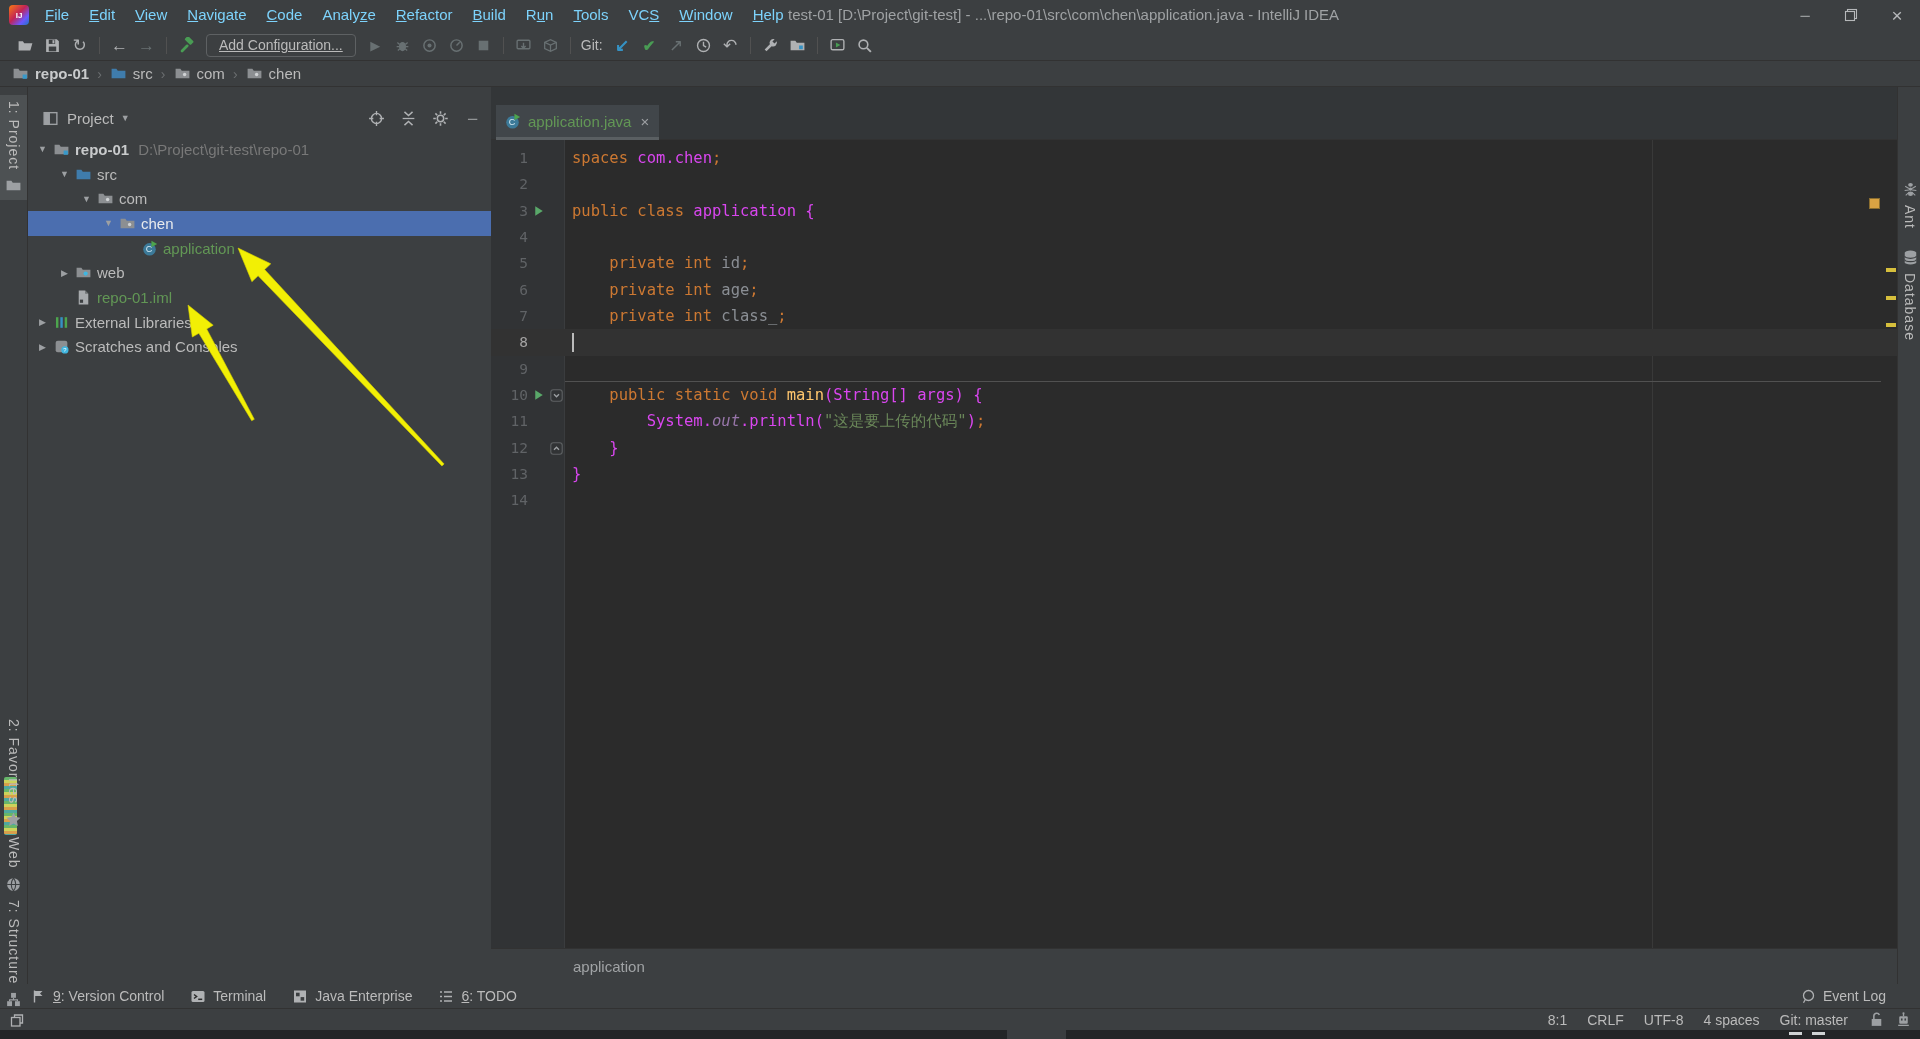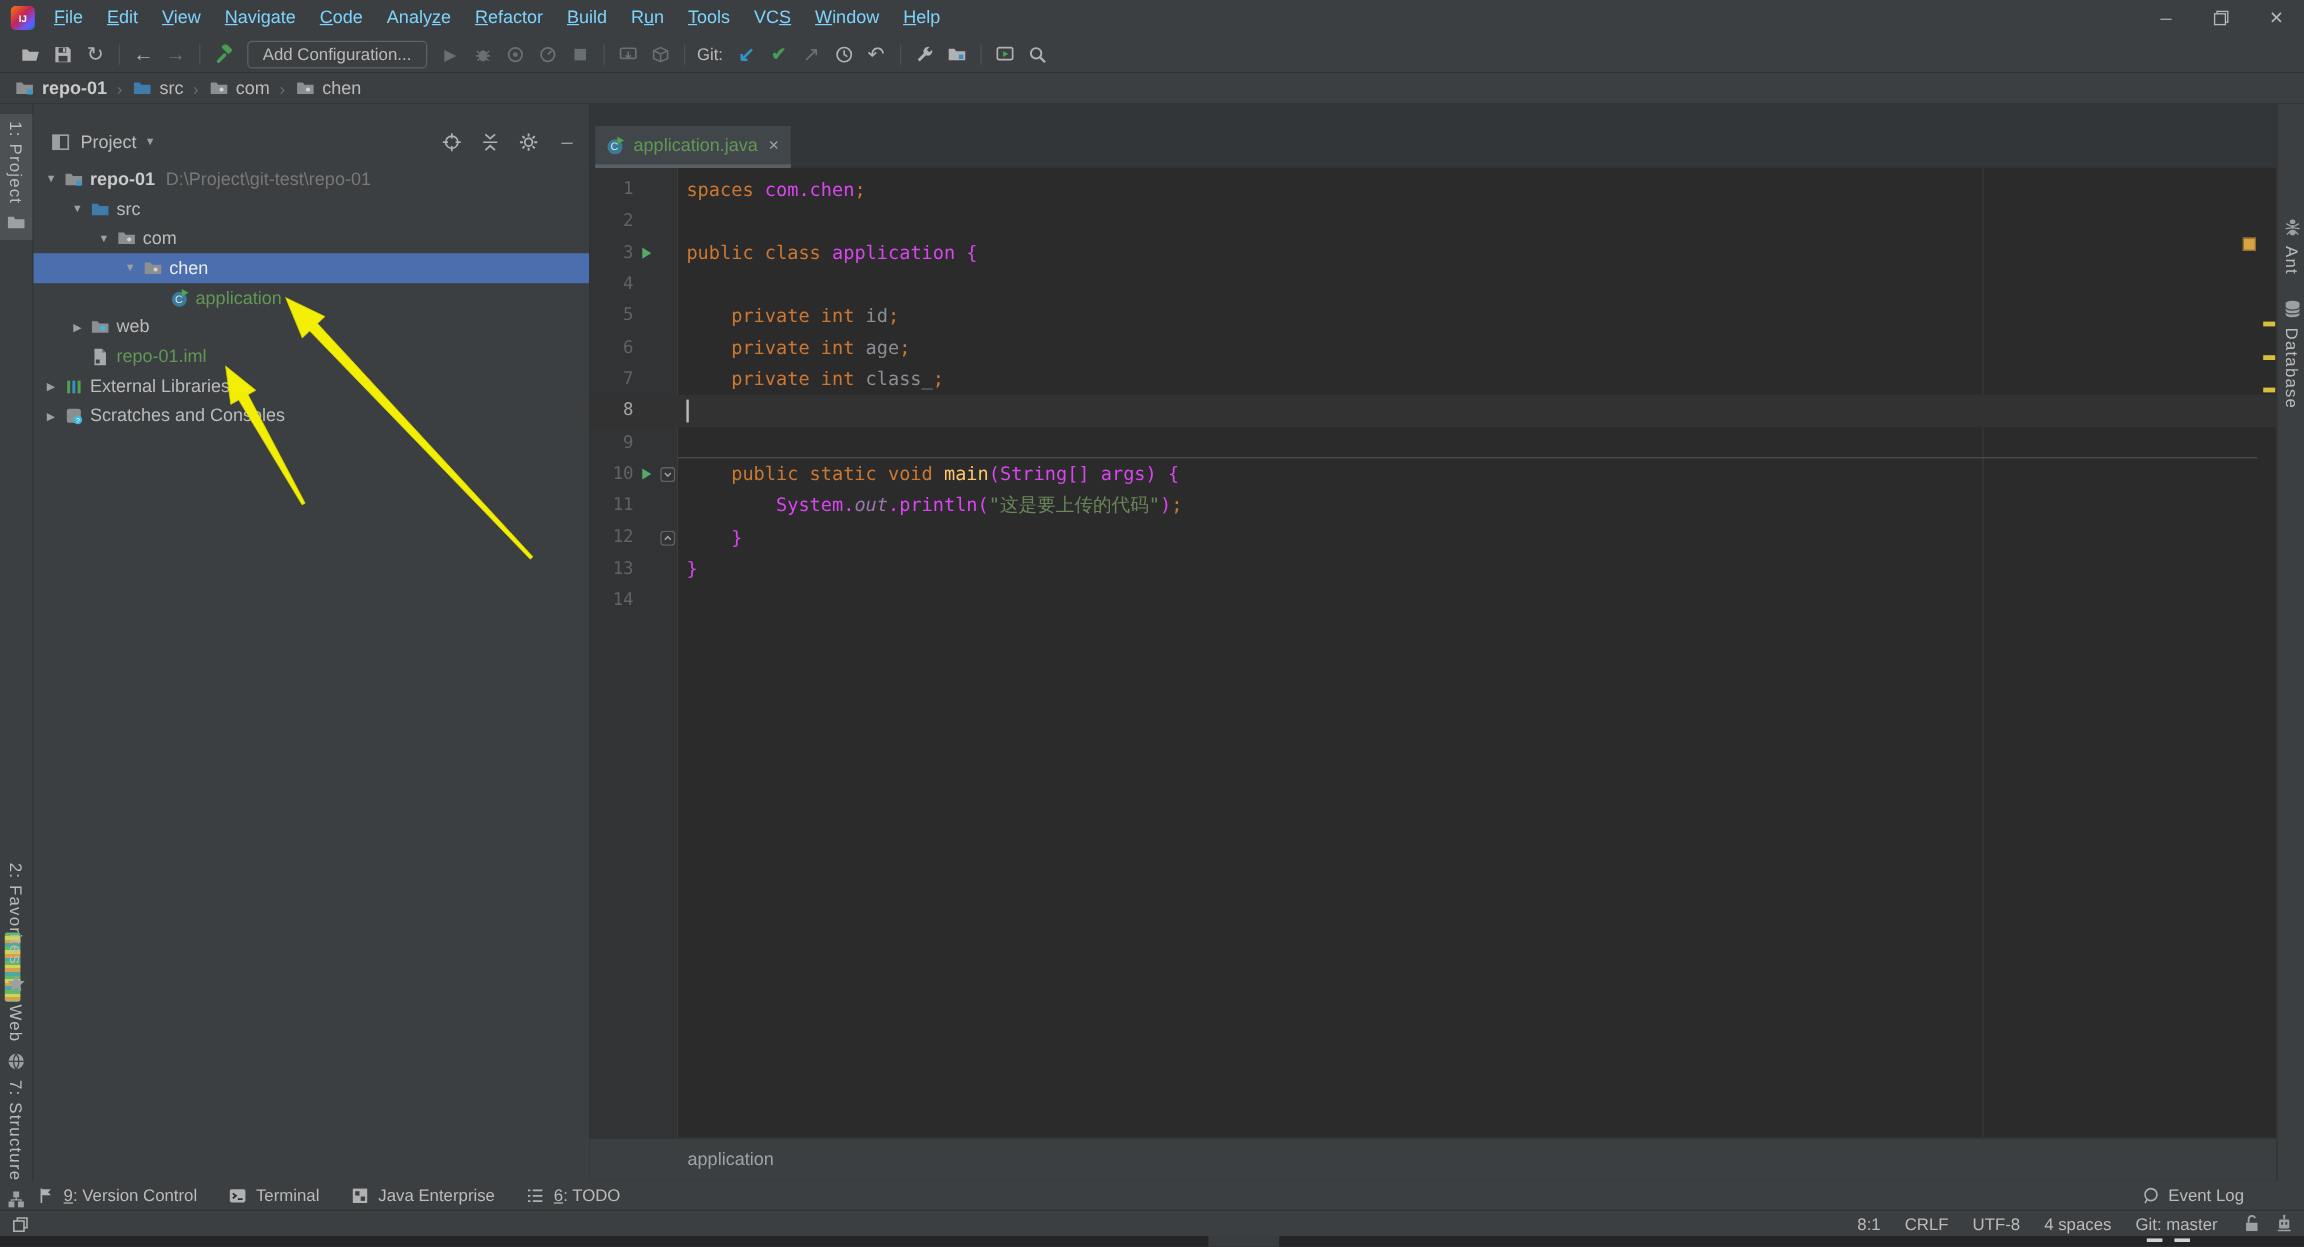"test-01 [D:\Project\git-test] -" div.abs { html: none -> <div>test-01 [D:\Project\git-test] - ...\repo-01\src\com\chen\application.java - IntelliJ IDEA</div> }
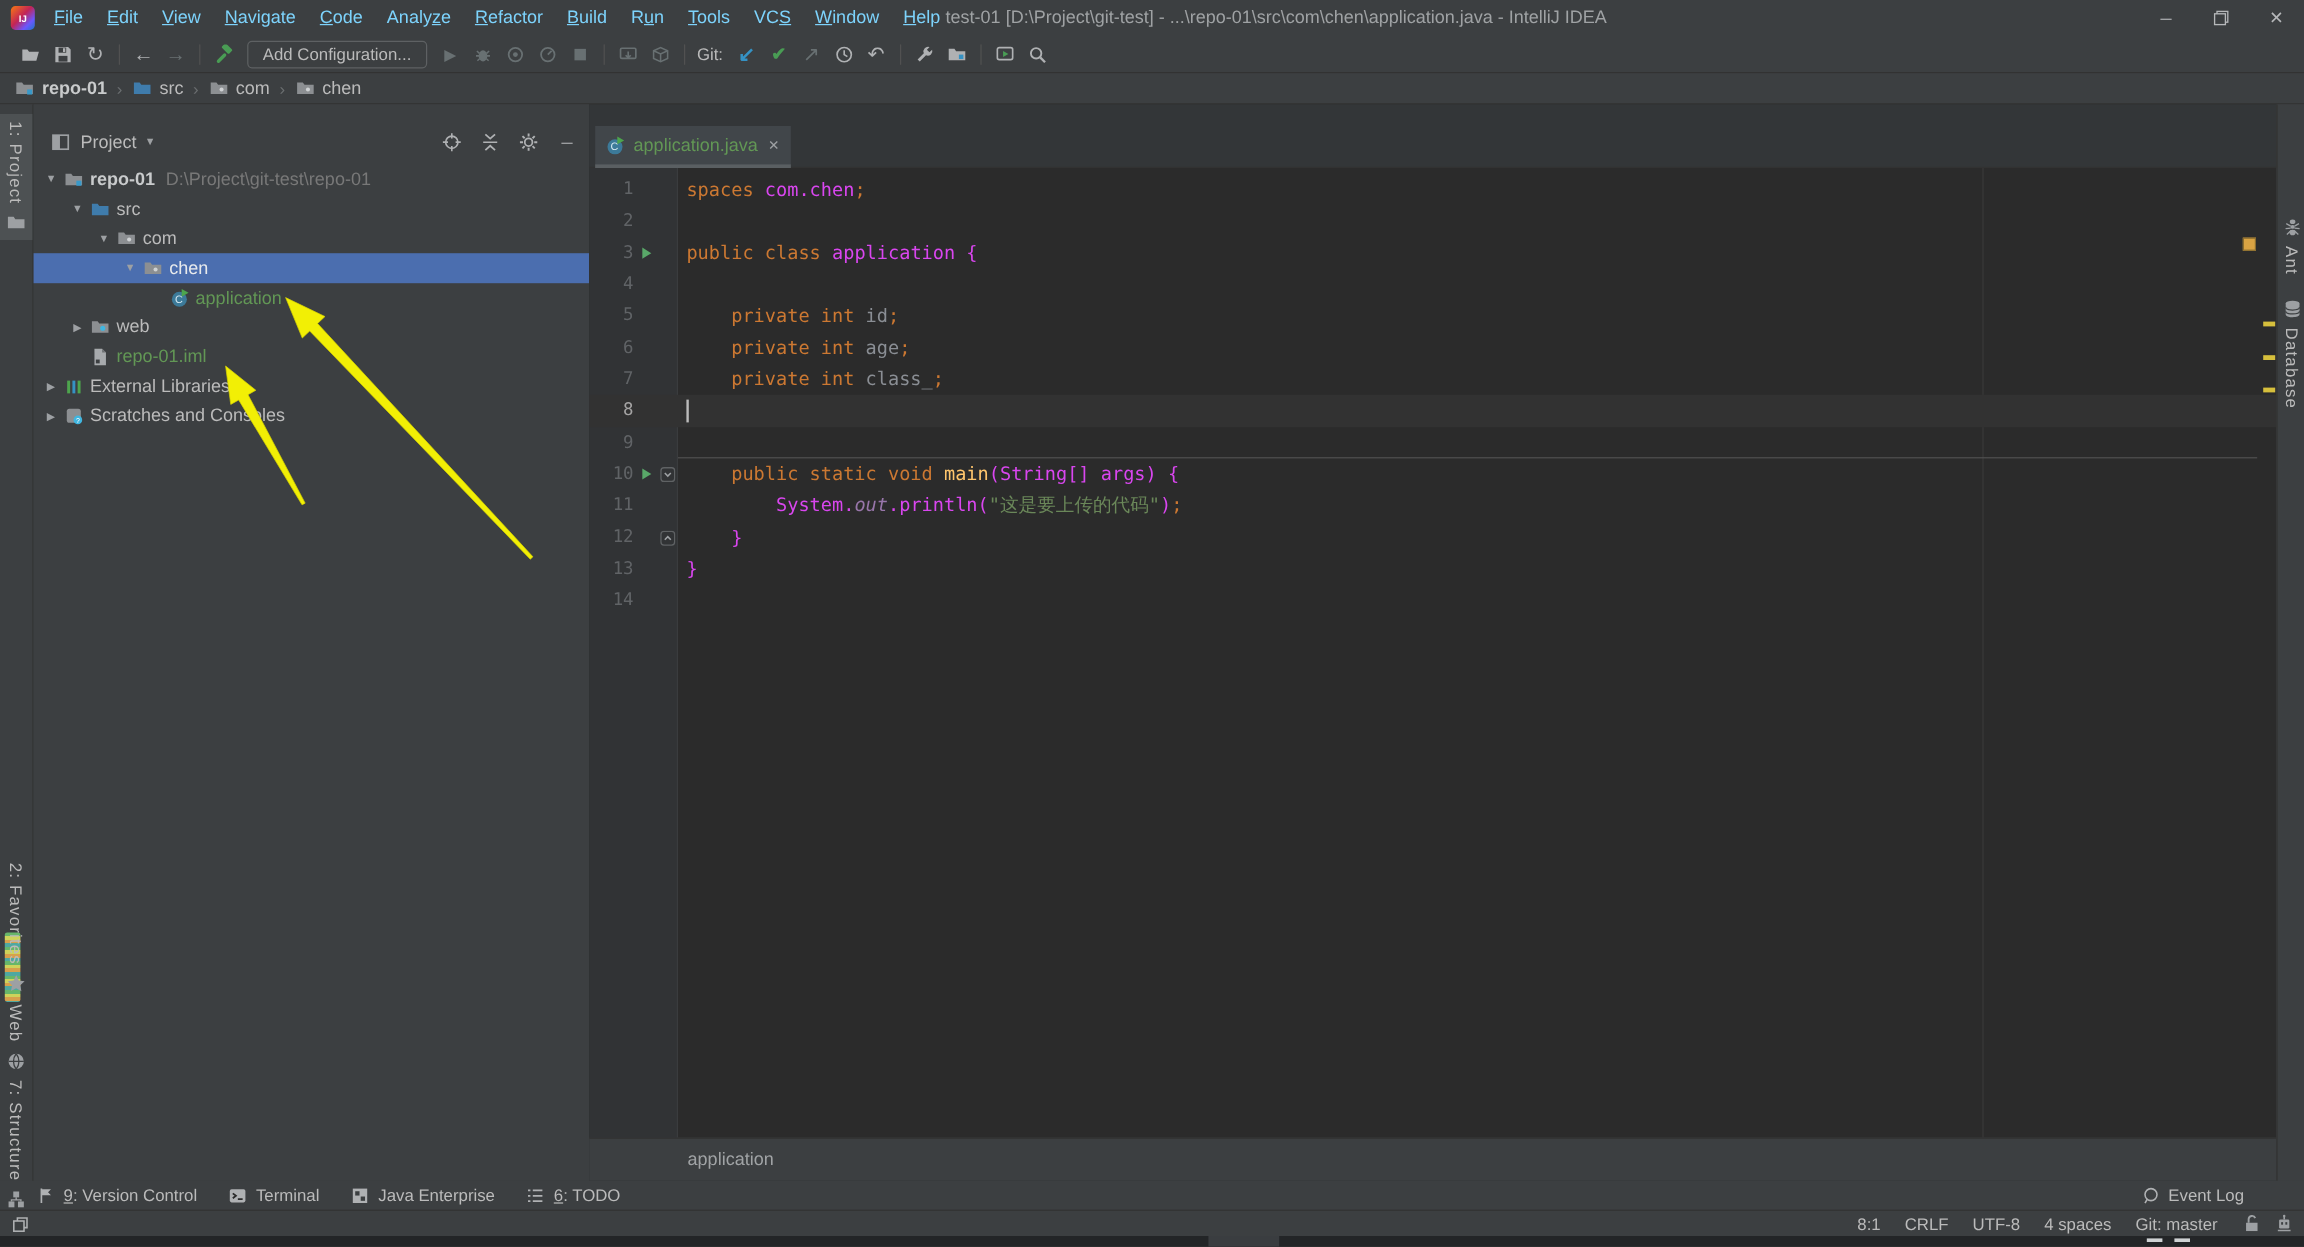"Add Configuration..." .tb-combo { text-decoration: none -> underline }
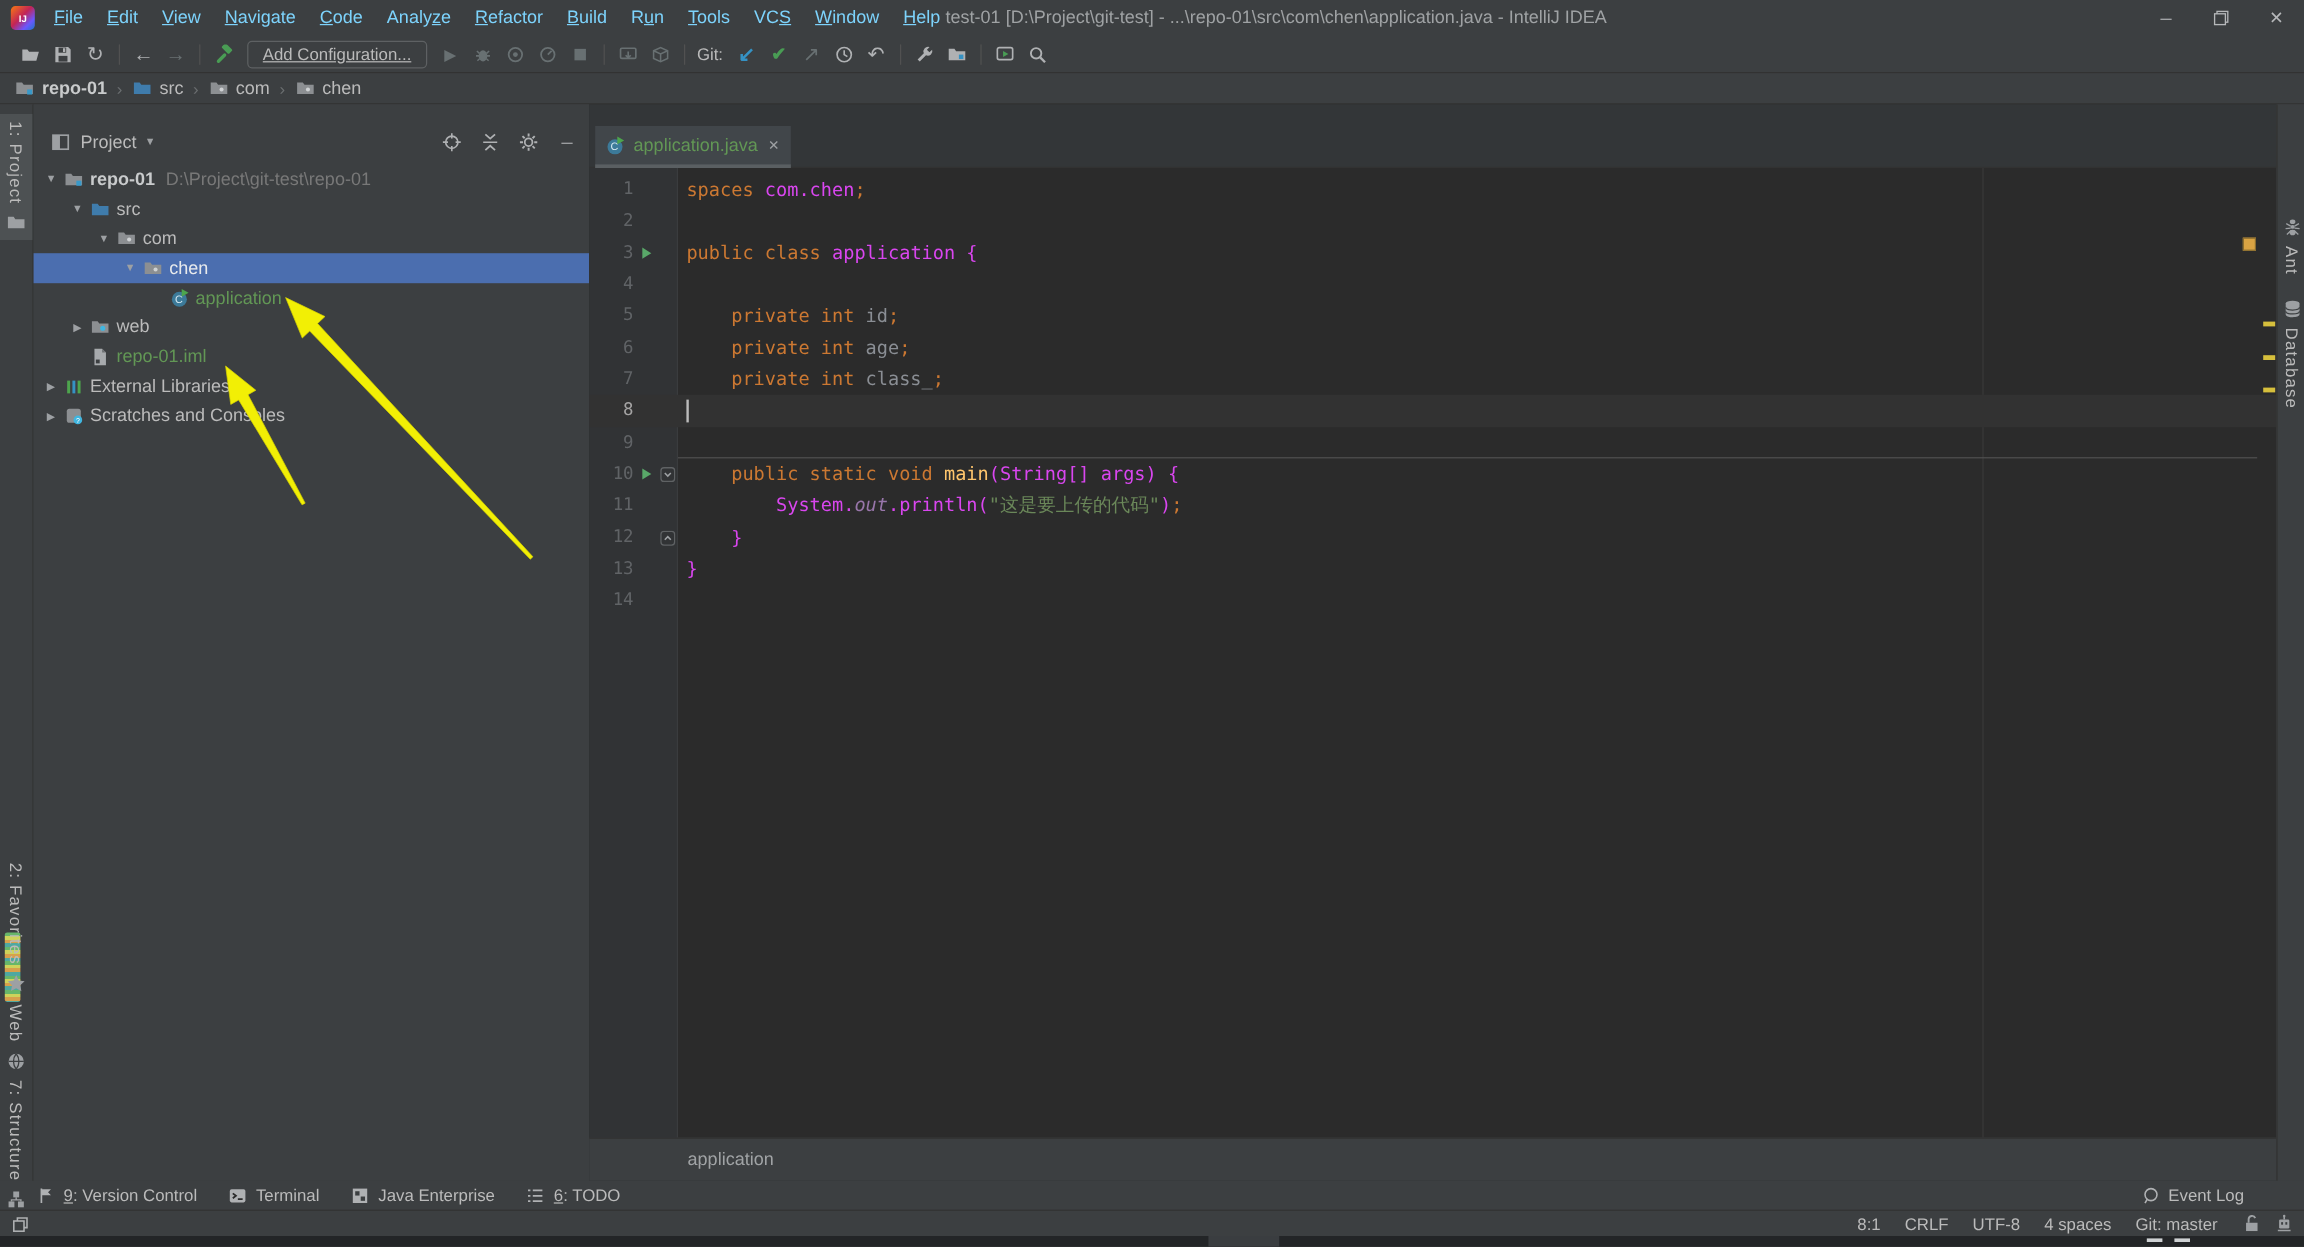"Event Log" span.bt-item { margin-right: 16px -> 0px }
